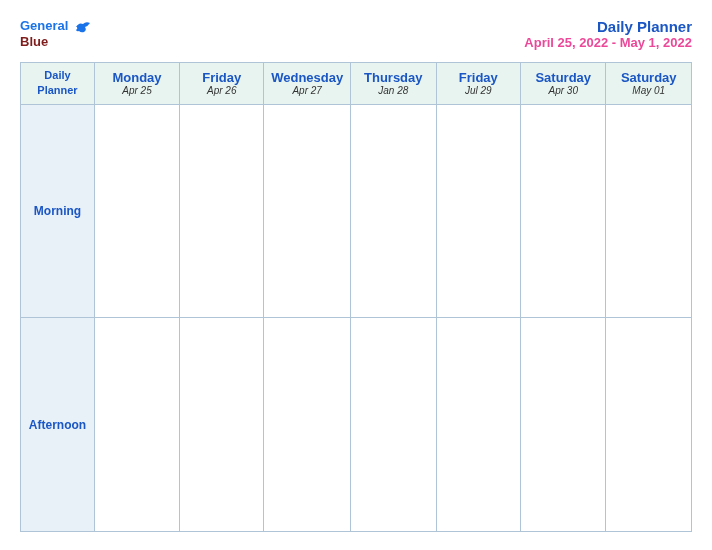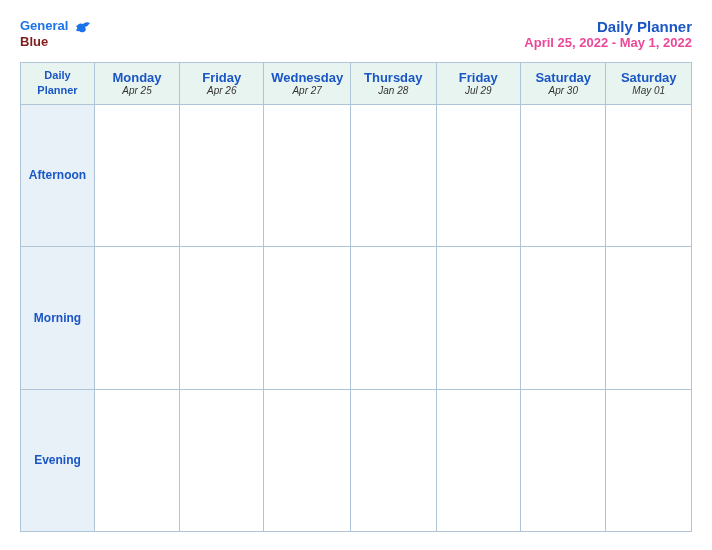"Afternoon" tr { order: before "Morning" -> after "Morning" }
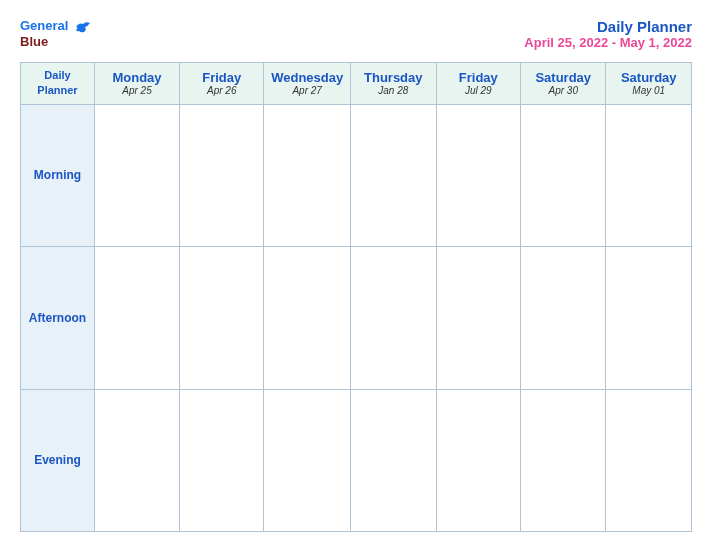"Evening" tr { html: <tr> <td>Evening</td> <td></td> <td></td> <td></td> <td></td> <td></td> <td></td> <td></td> </tr> -> none }
